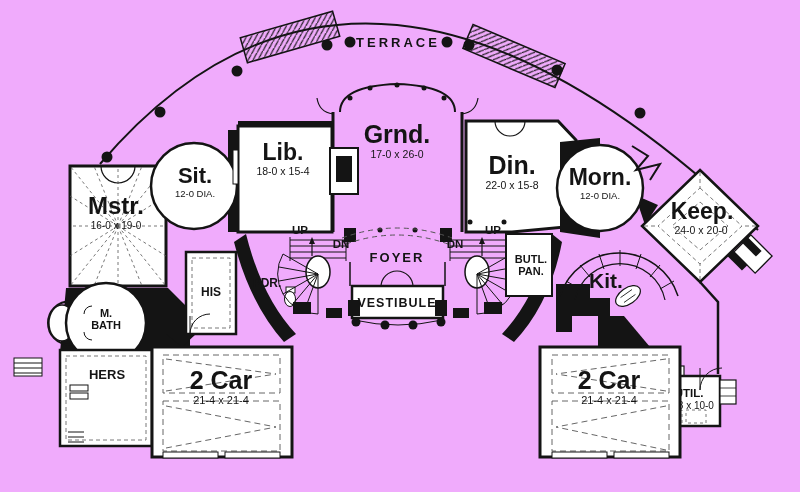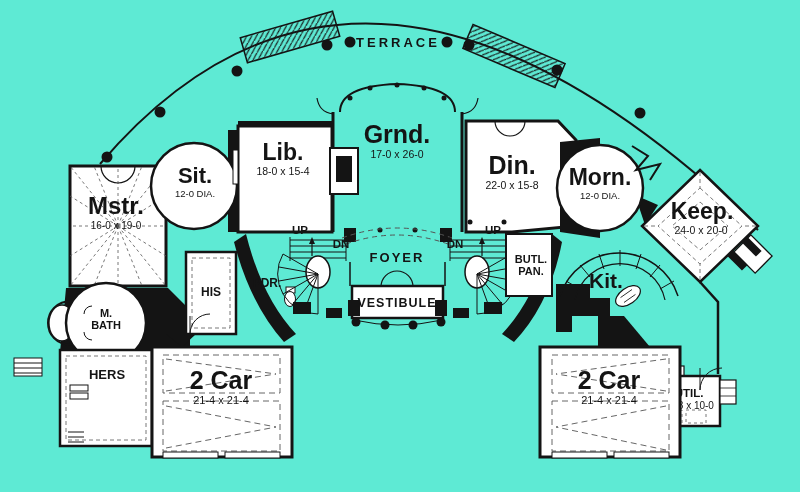"TERRACE" .stage { background: #5eead4 -> #f0abfc }
